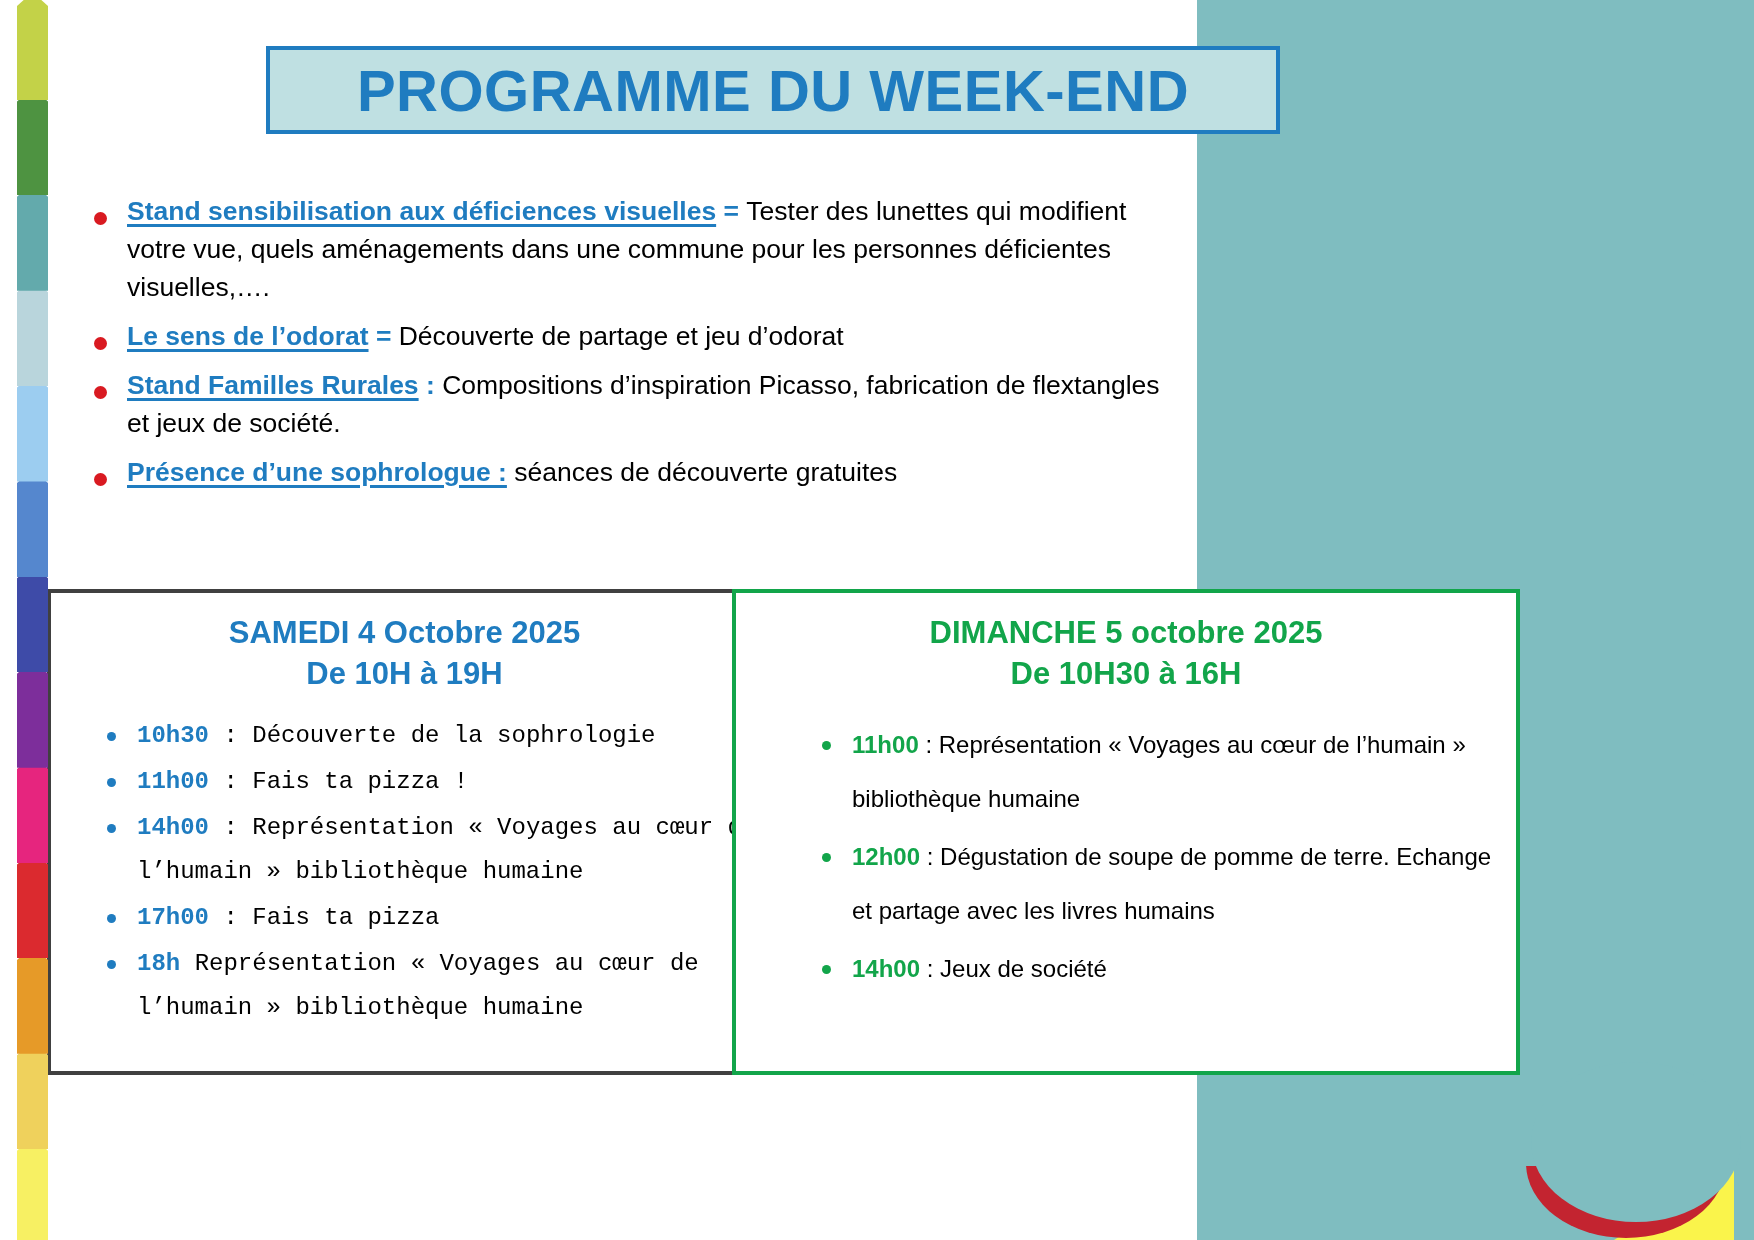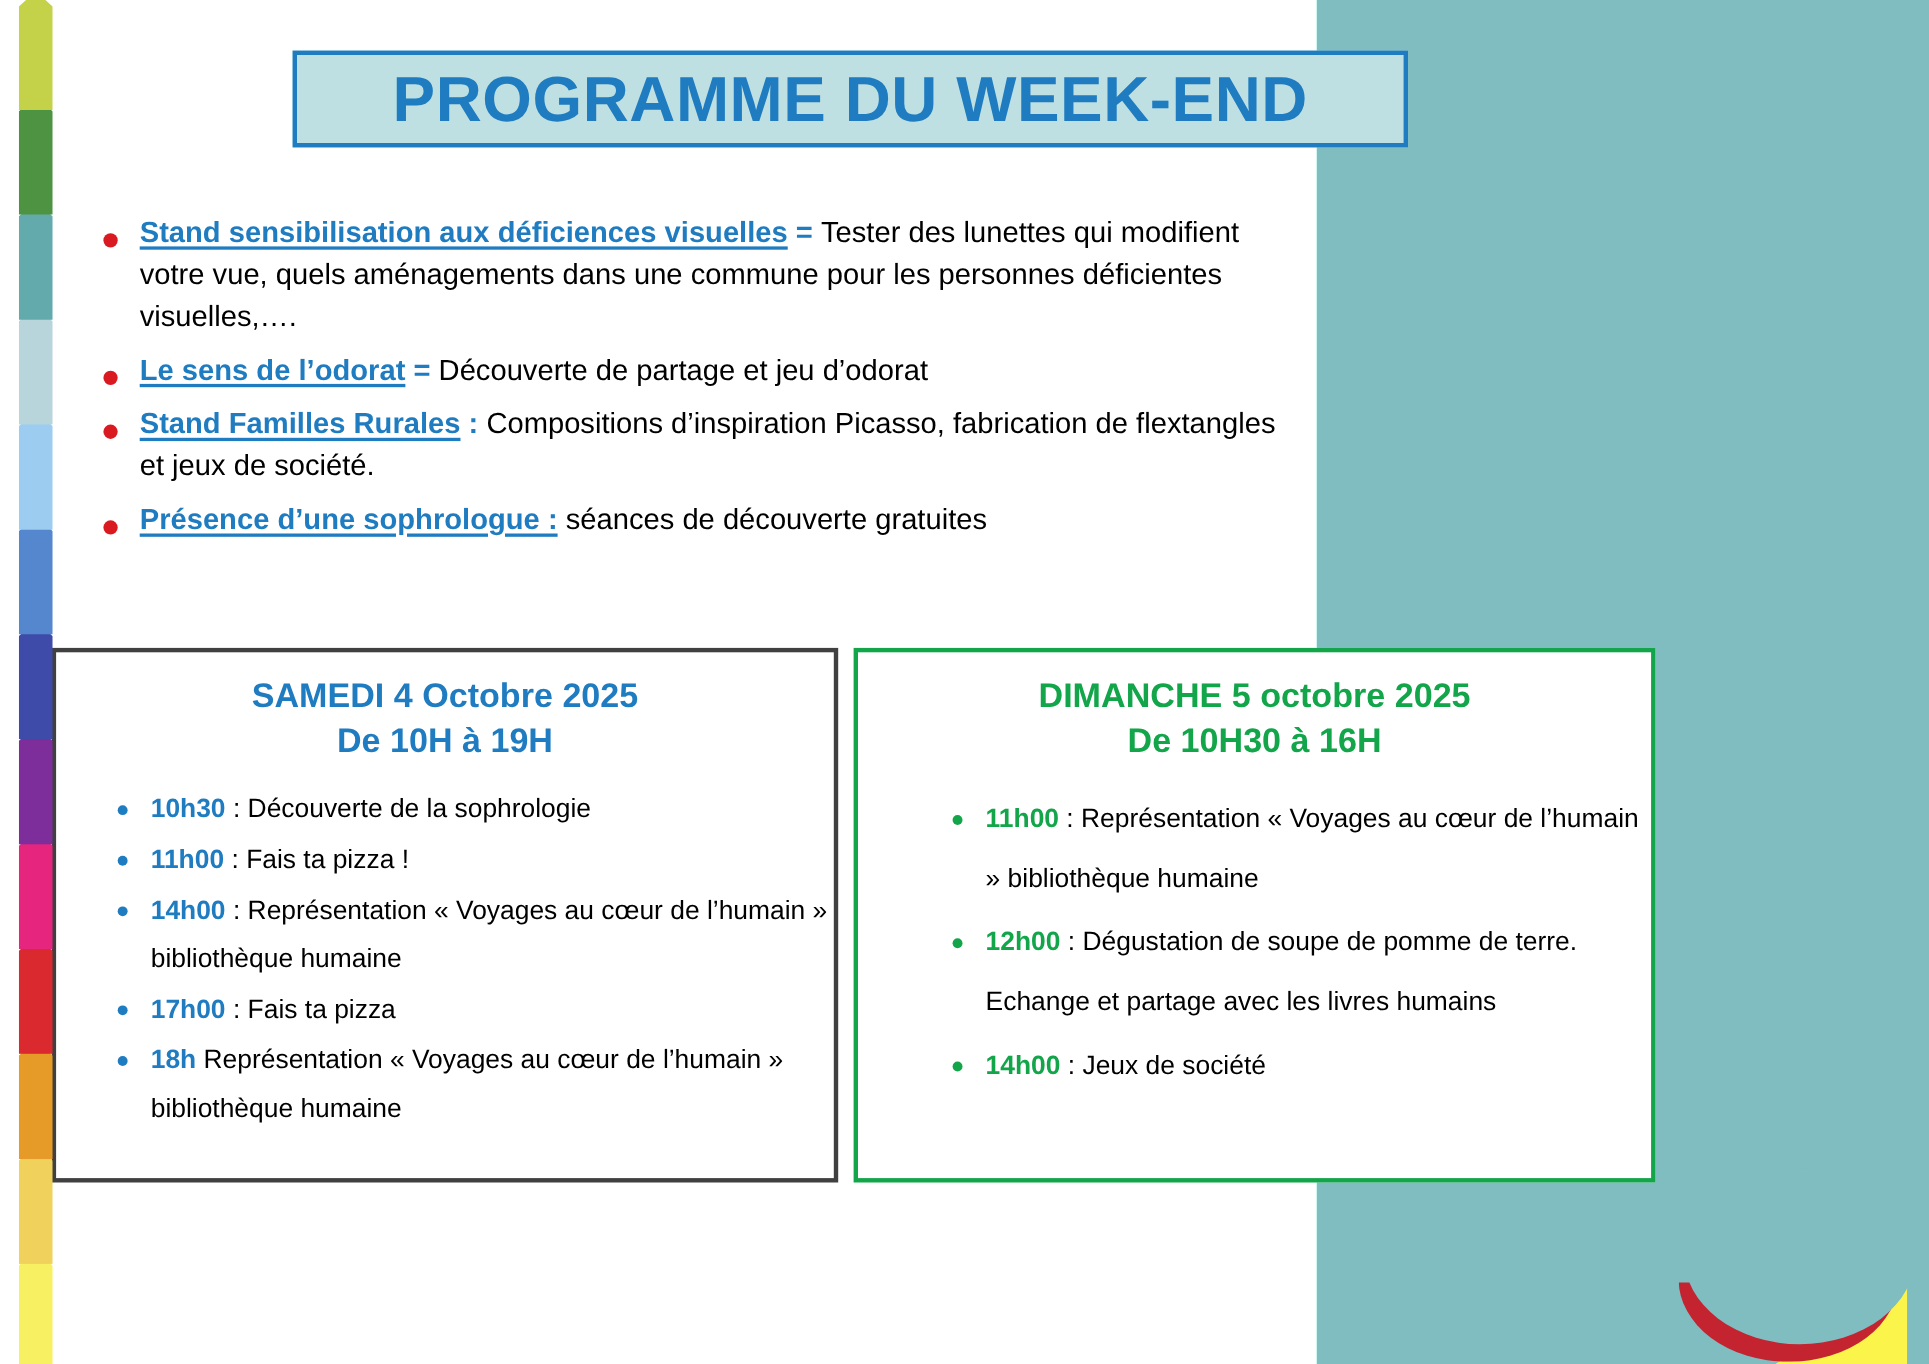"PROGRAMME DU WEEK-END" #slide { background: #5eead4 -> #fef9c3 }
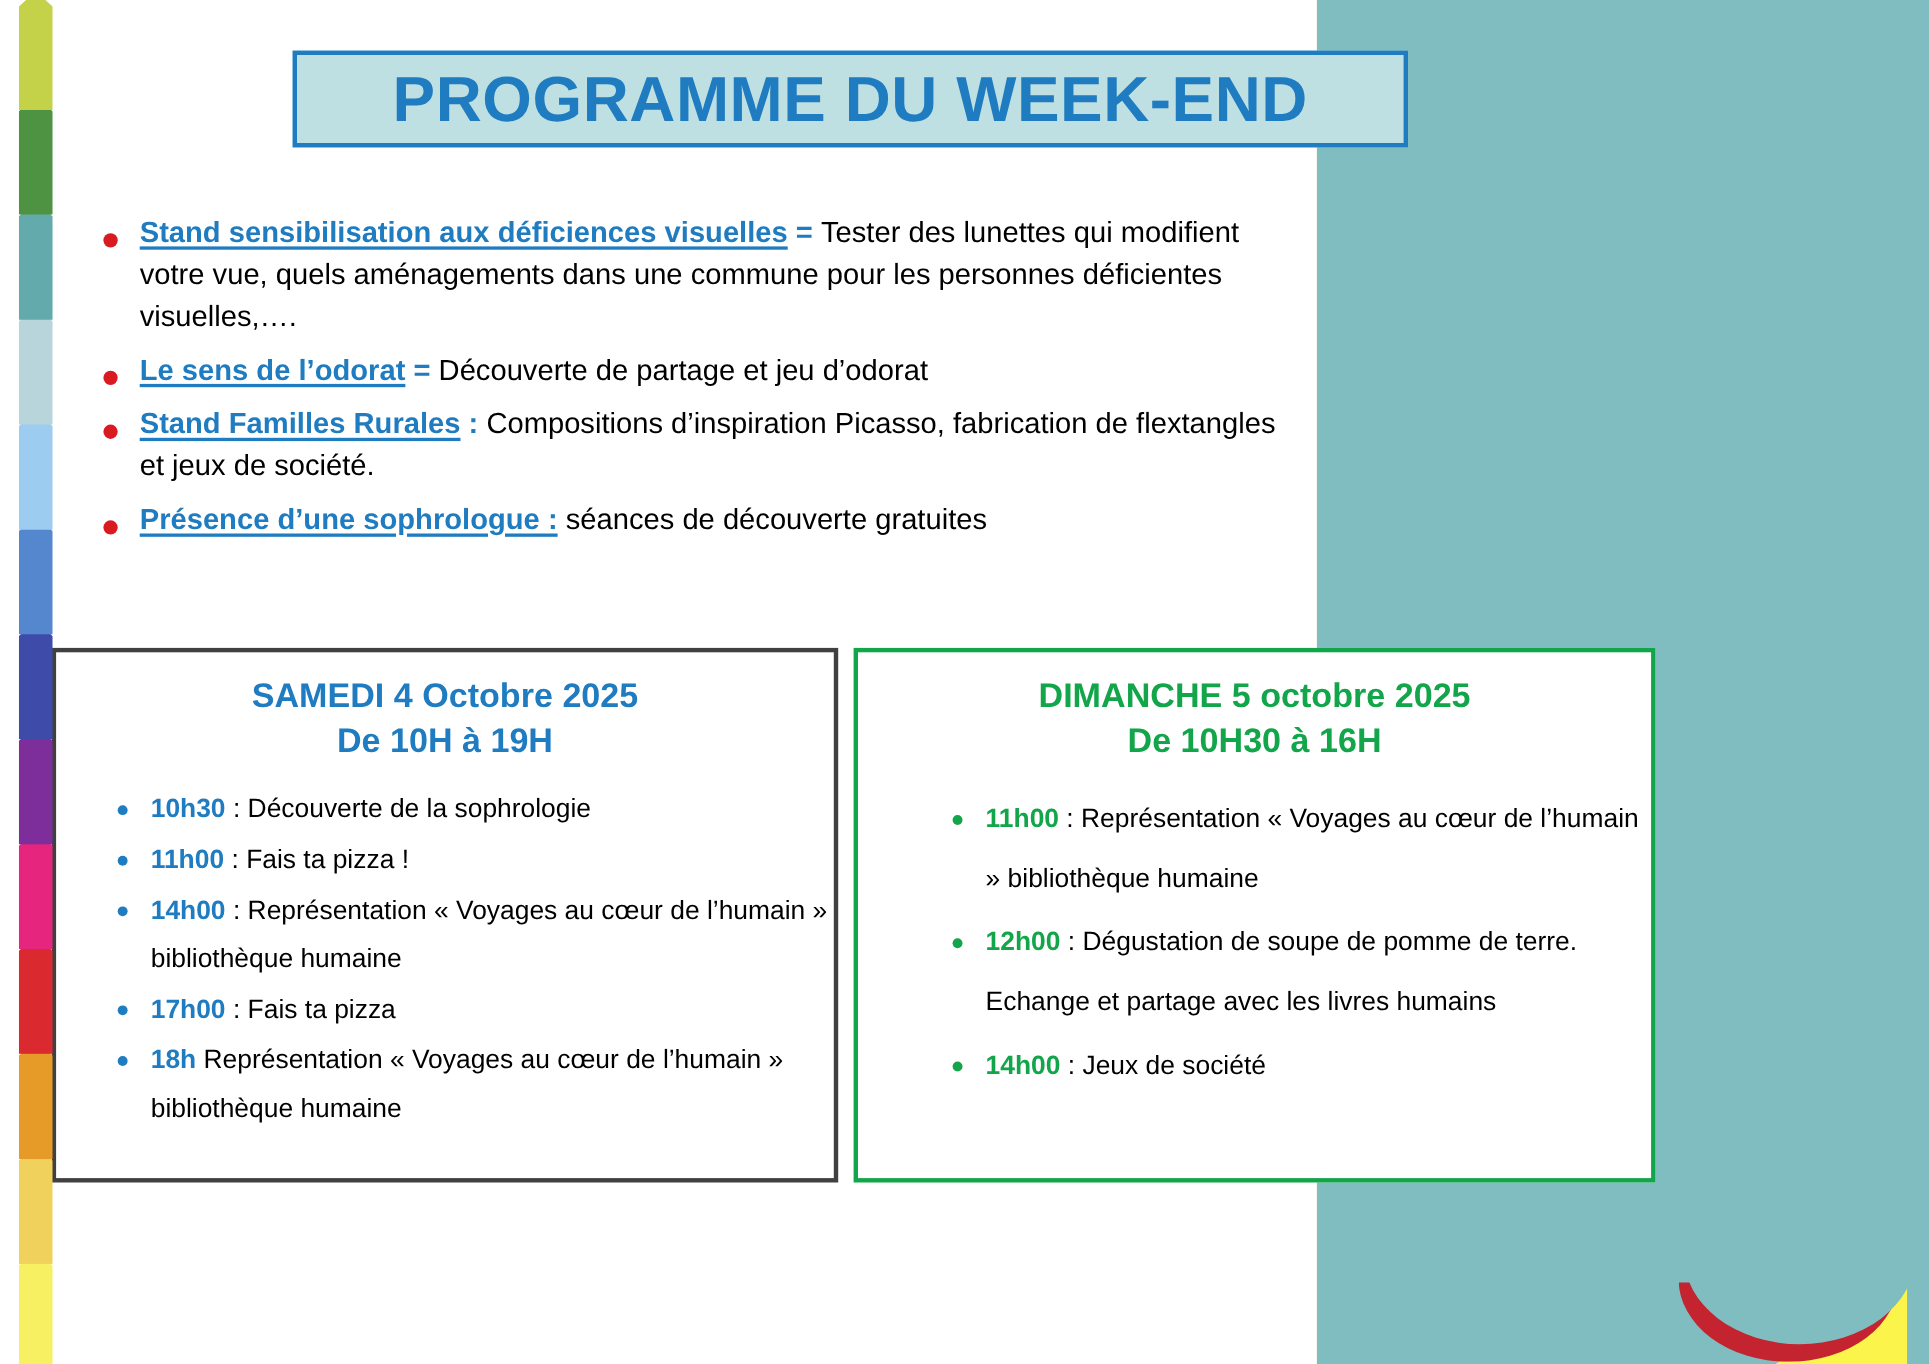"DIMANCHE 5 octobre 2025" #sunday-box { left: 776px -> 732px; width: 729px -> 788px }
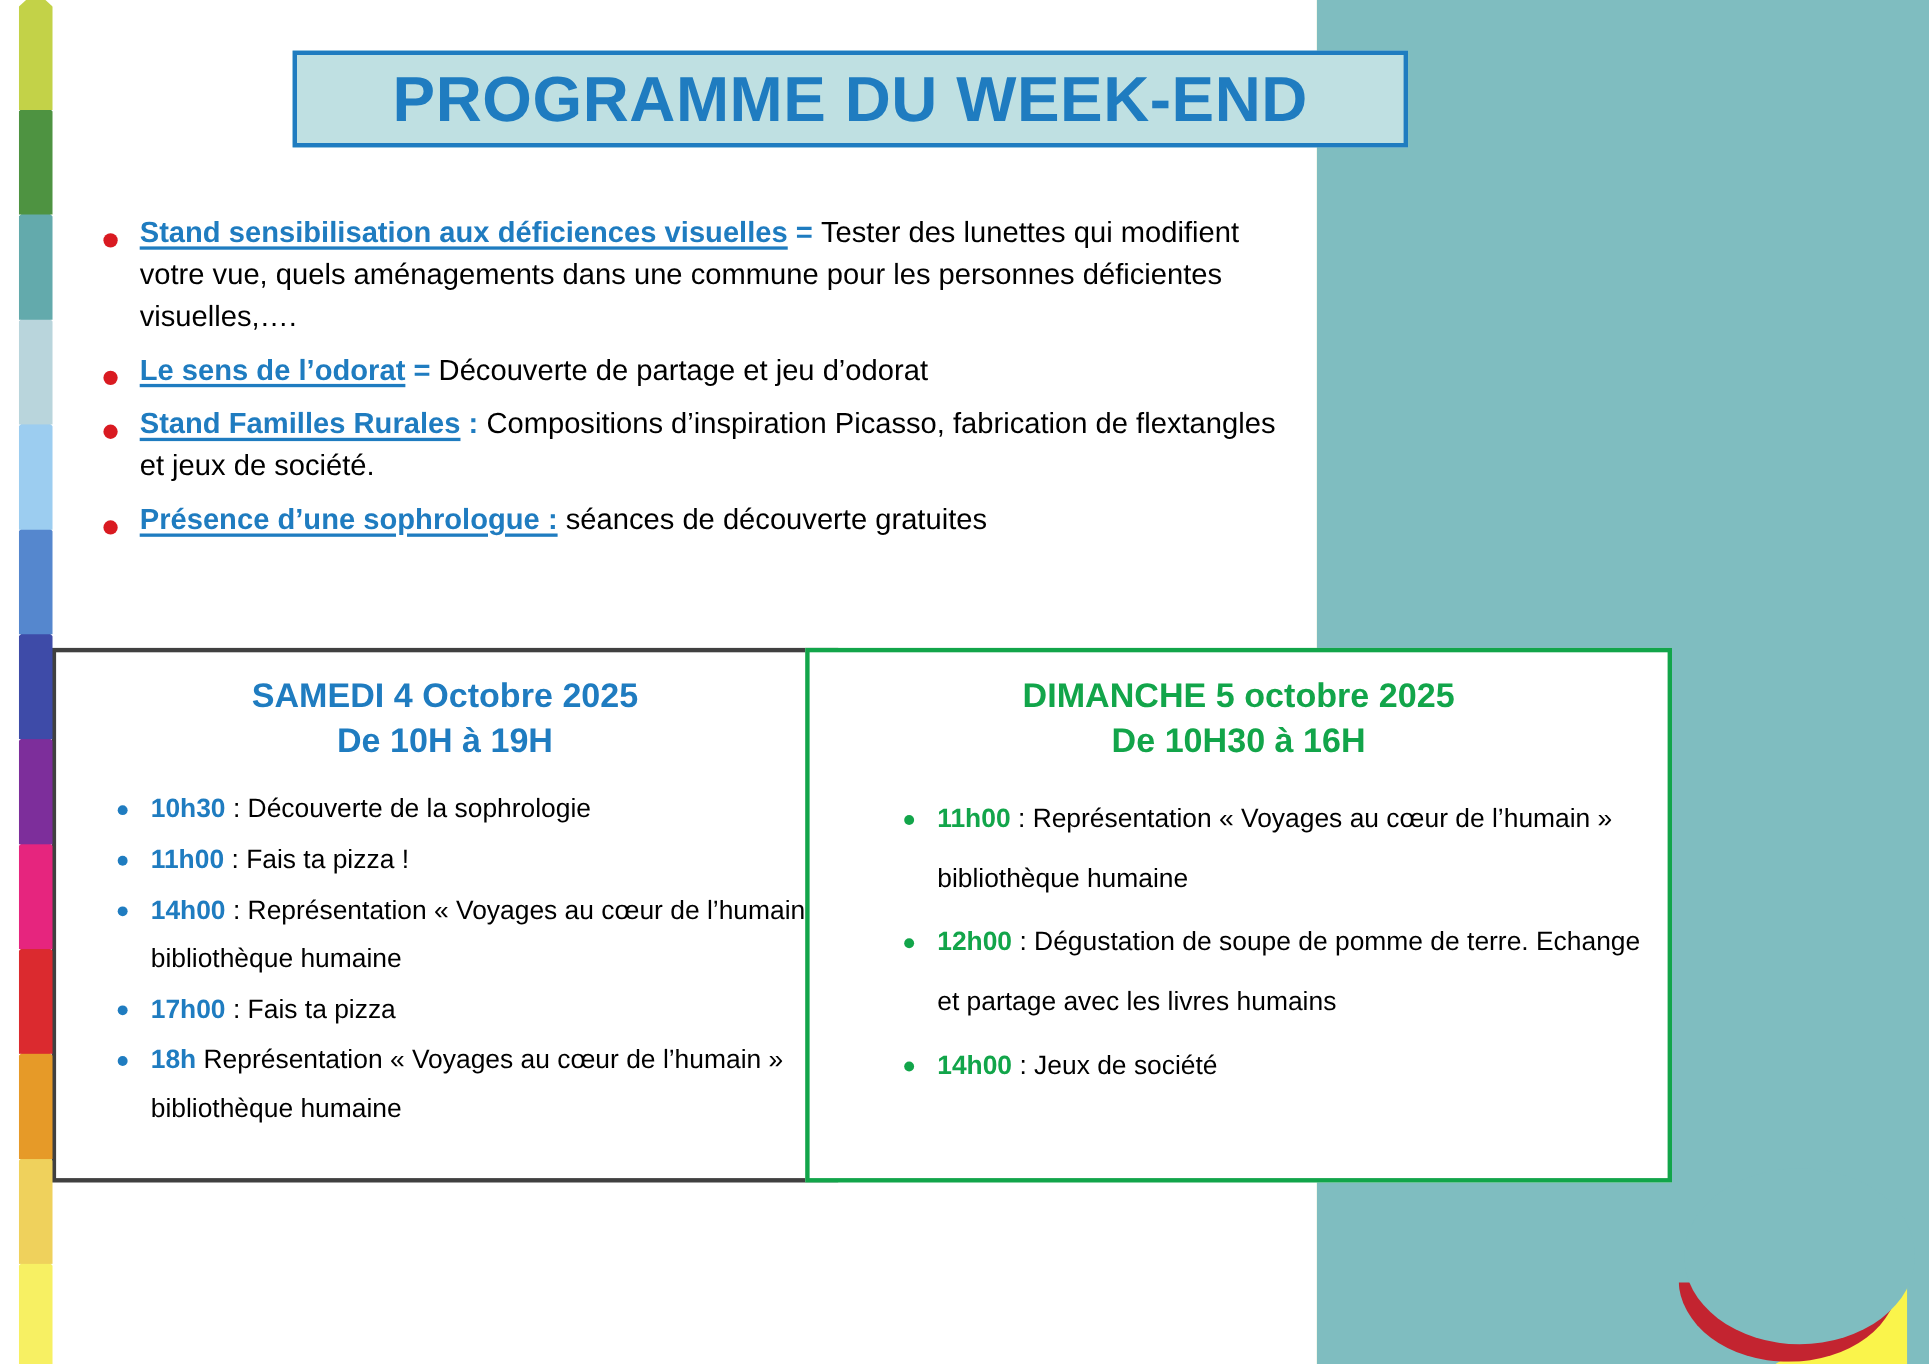"10h30 : Découverte de la" #saturday-box .day-list { font-family: none -> Liberation Mono, monospace }
